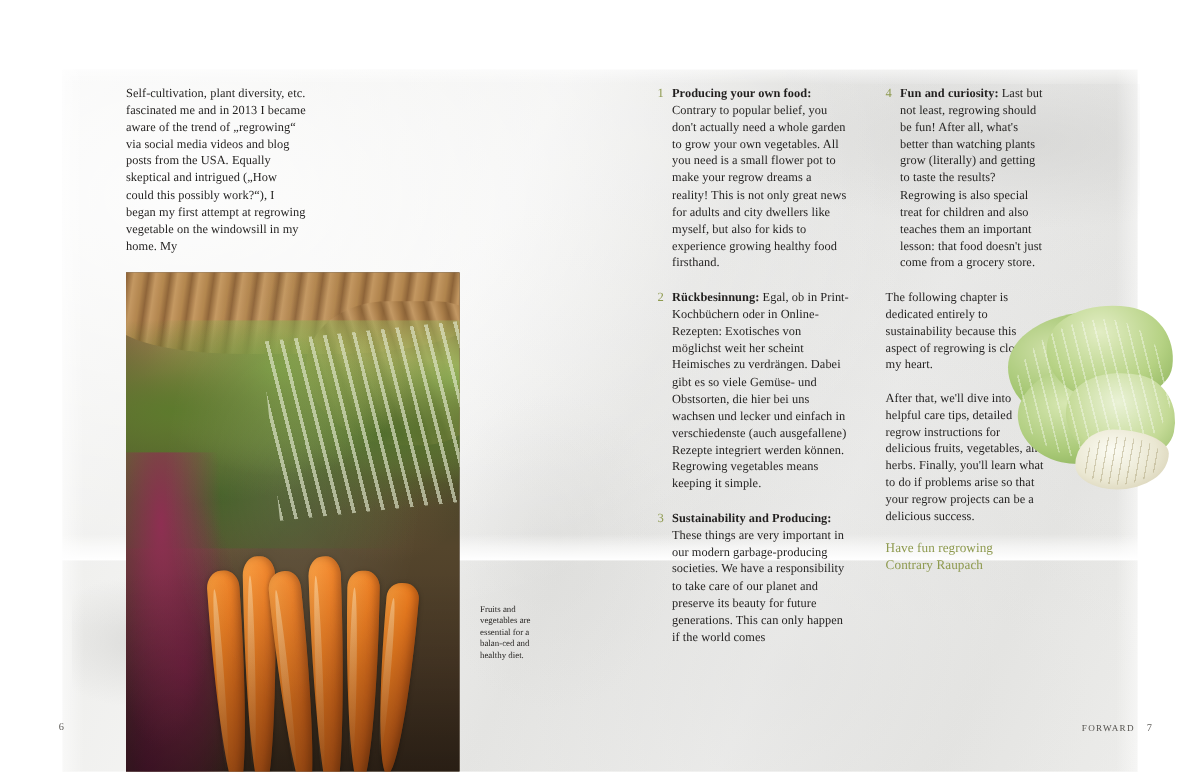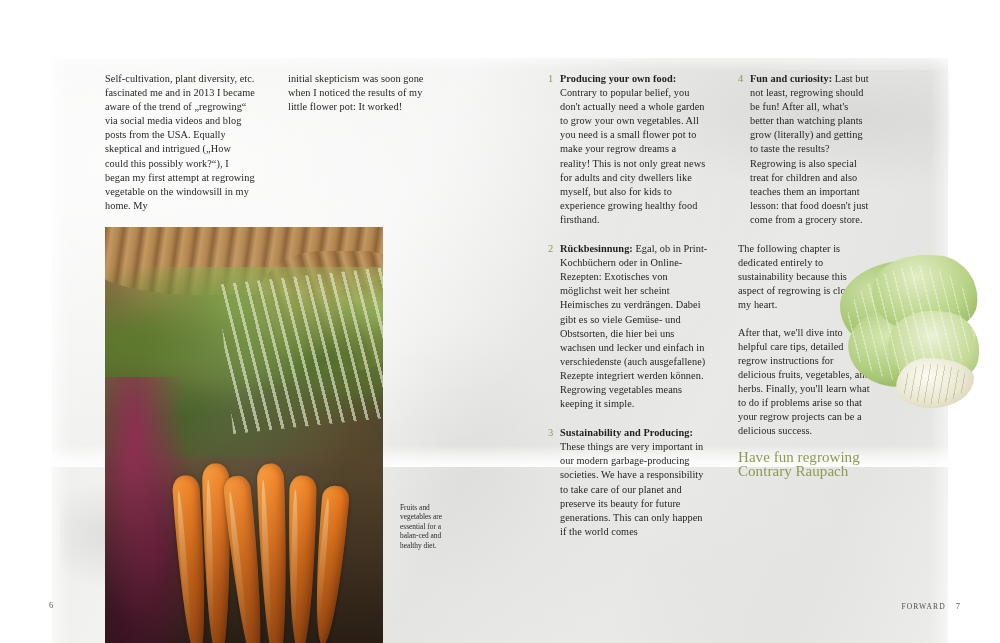"initial skepticism was soon gone" p { html: <p>initial skepticism was soon gone when I noticed the results of my little flower pot: It worked!</p> -> none }
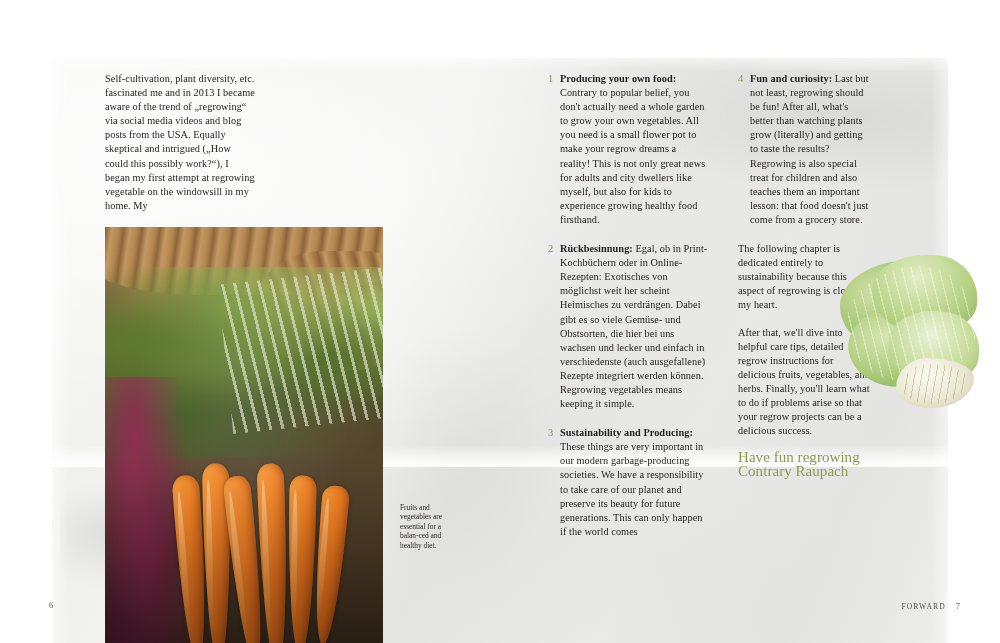"Have fun regrowing" .sig { font-size: 15px -> 11px }
